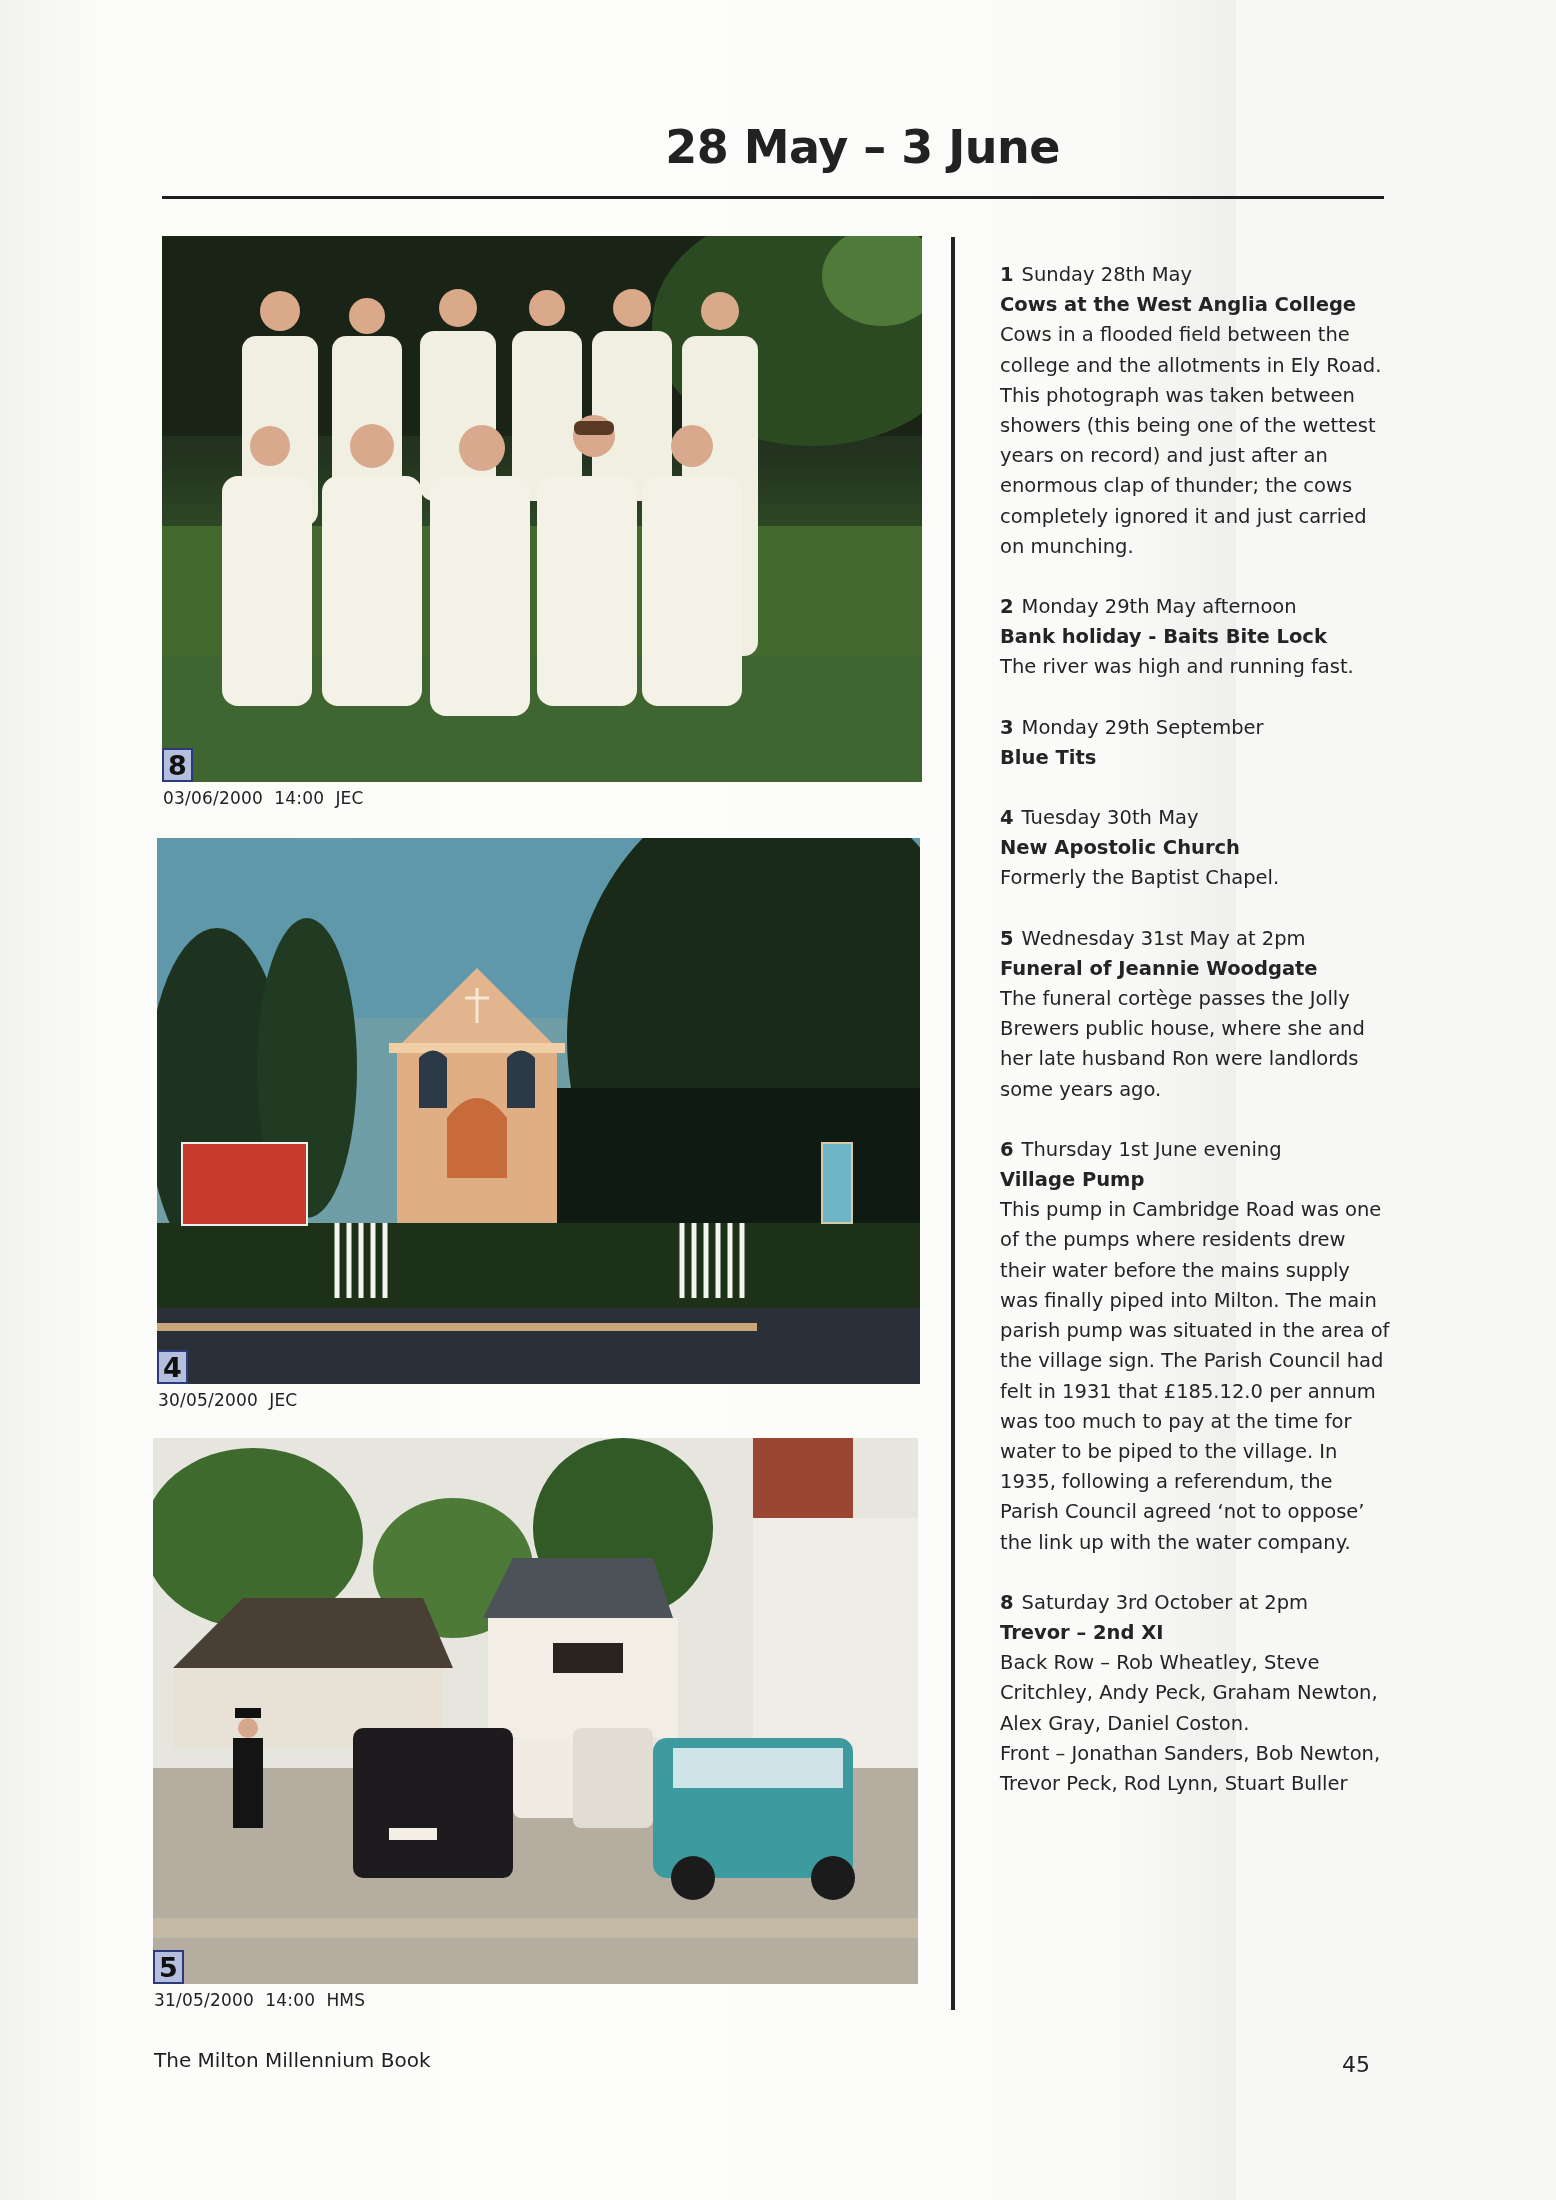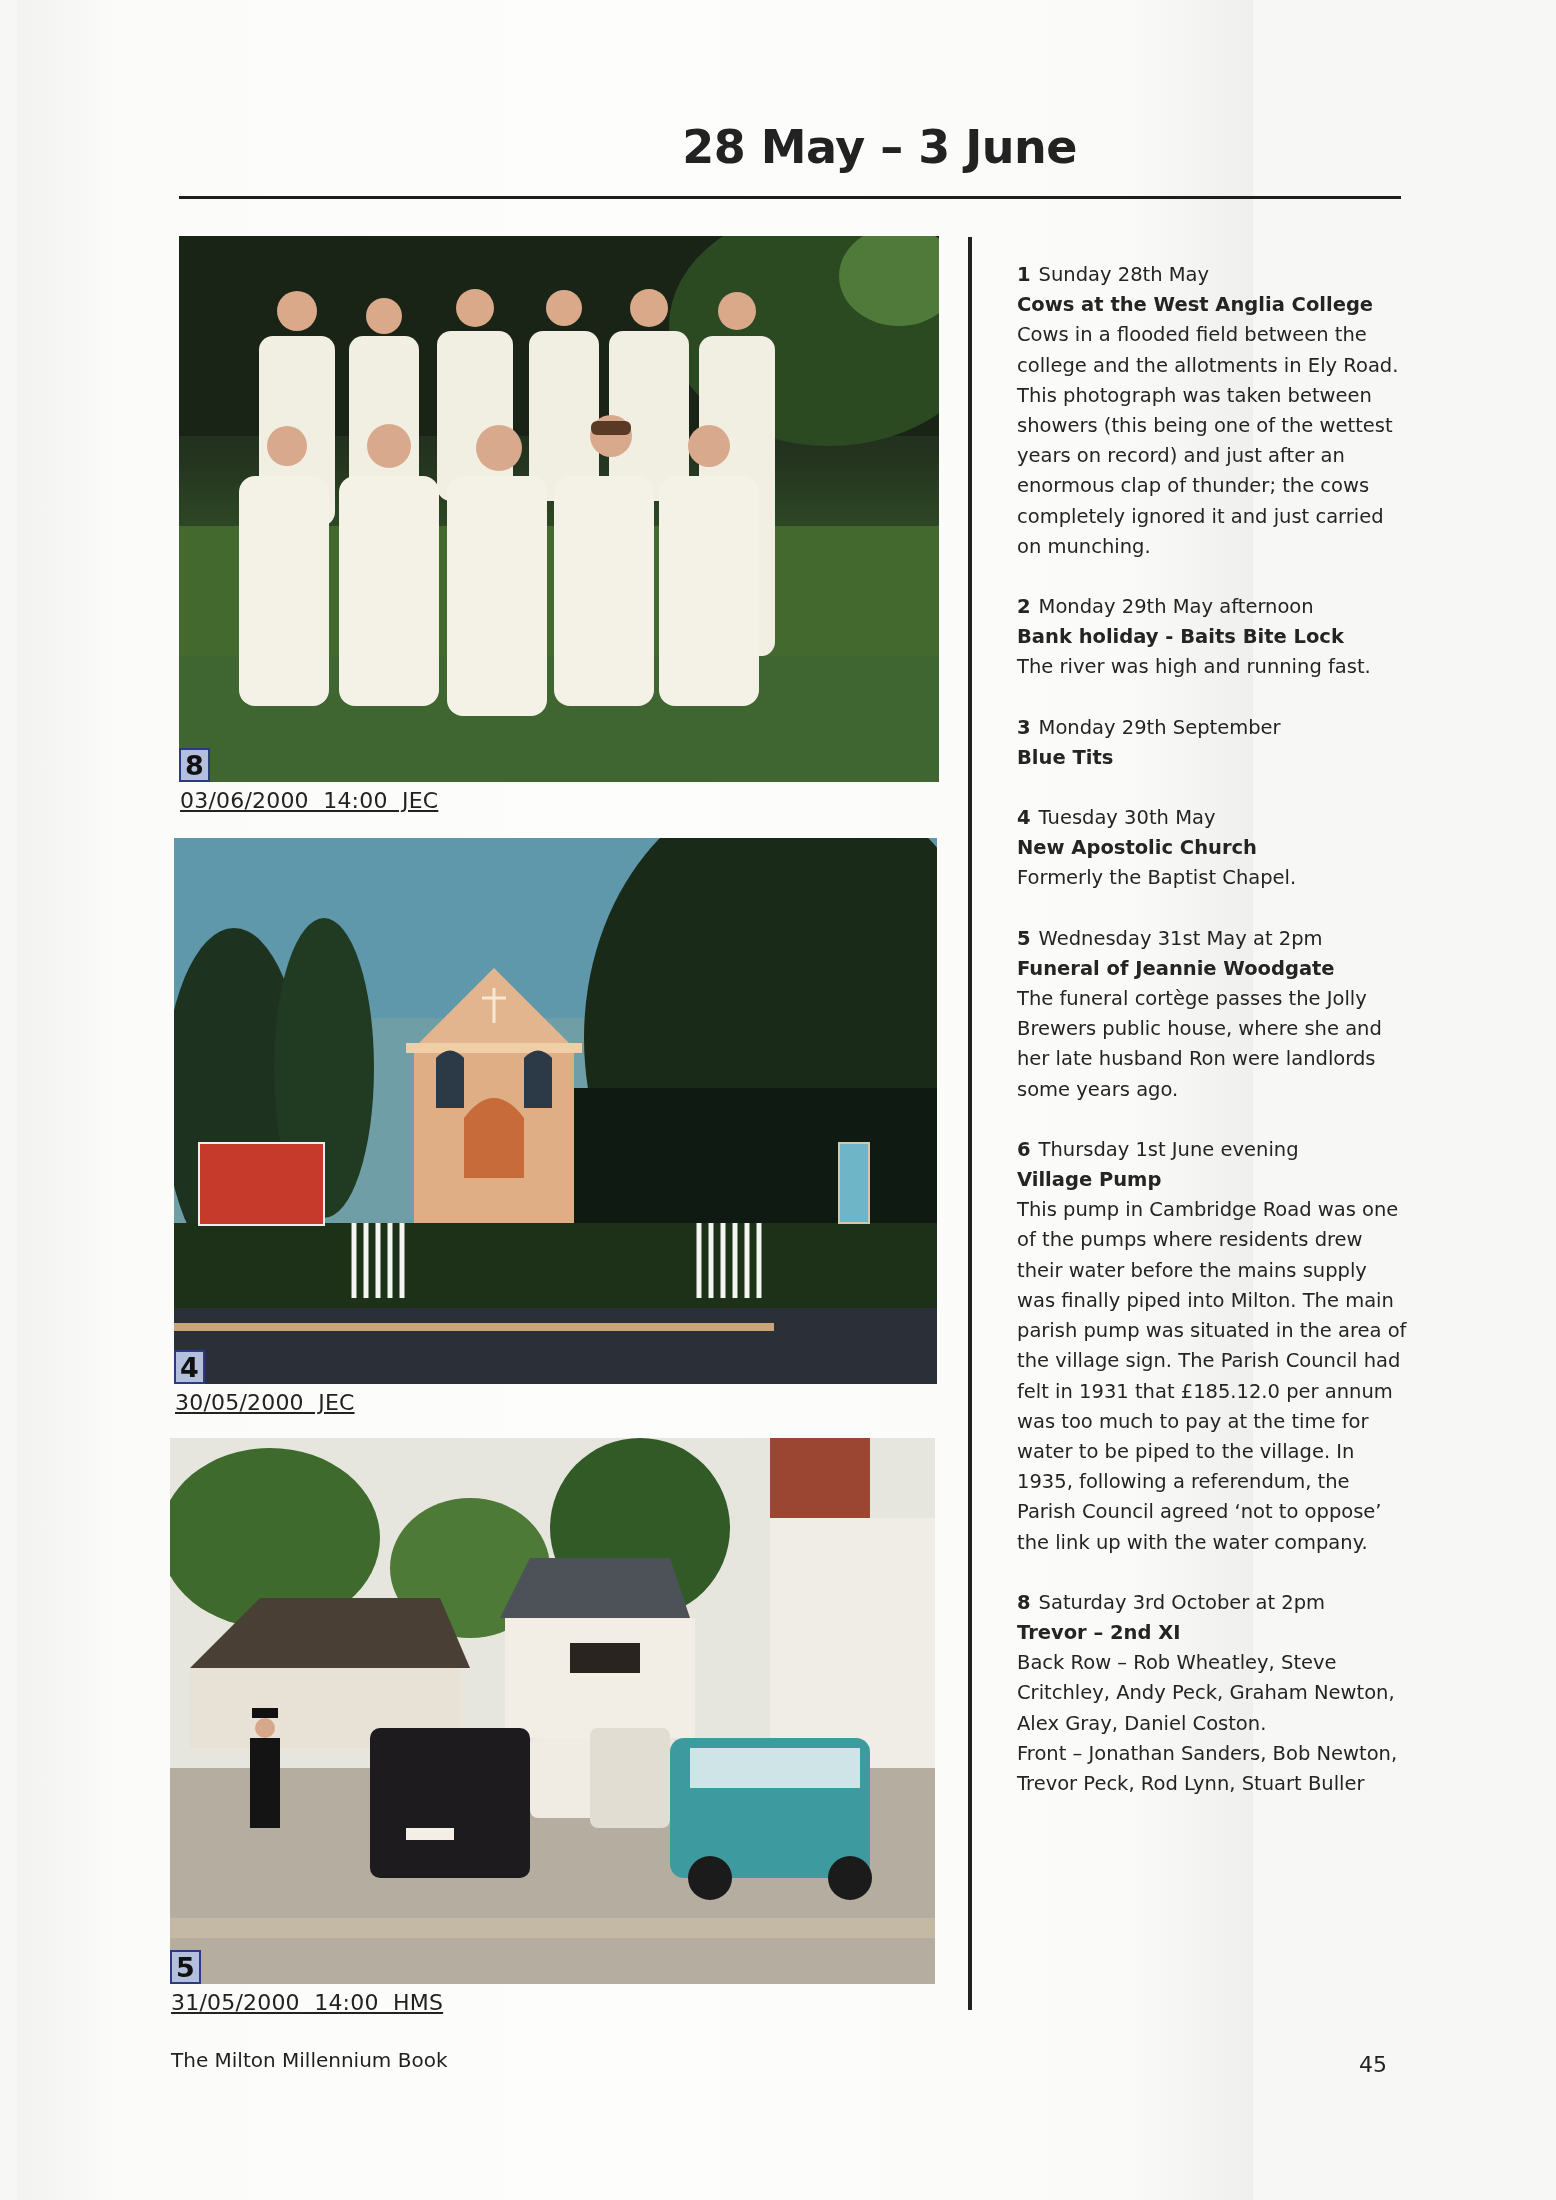"28 May – 3 June" .page { left: 17px -> 0 }
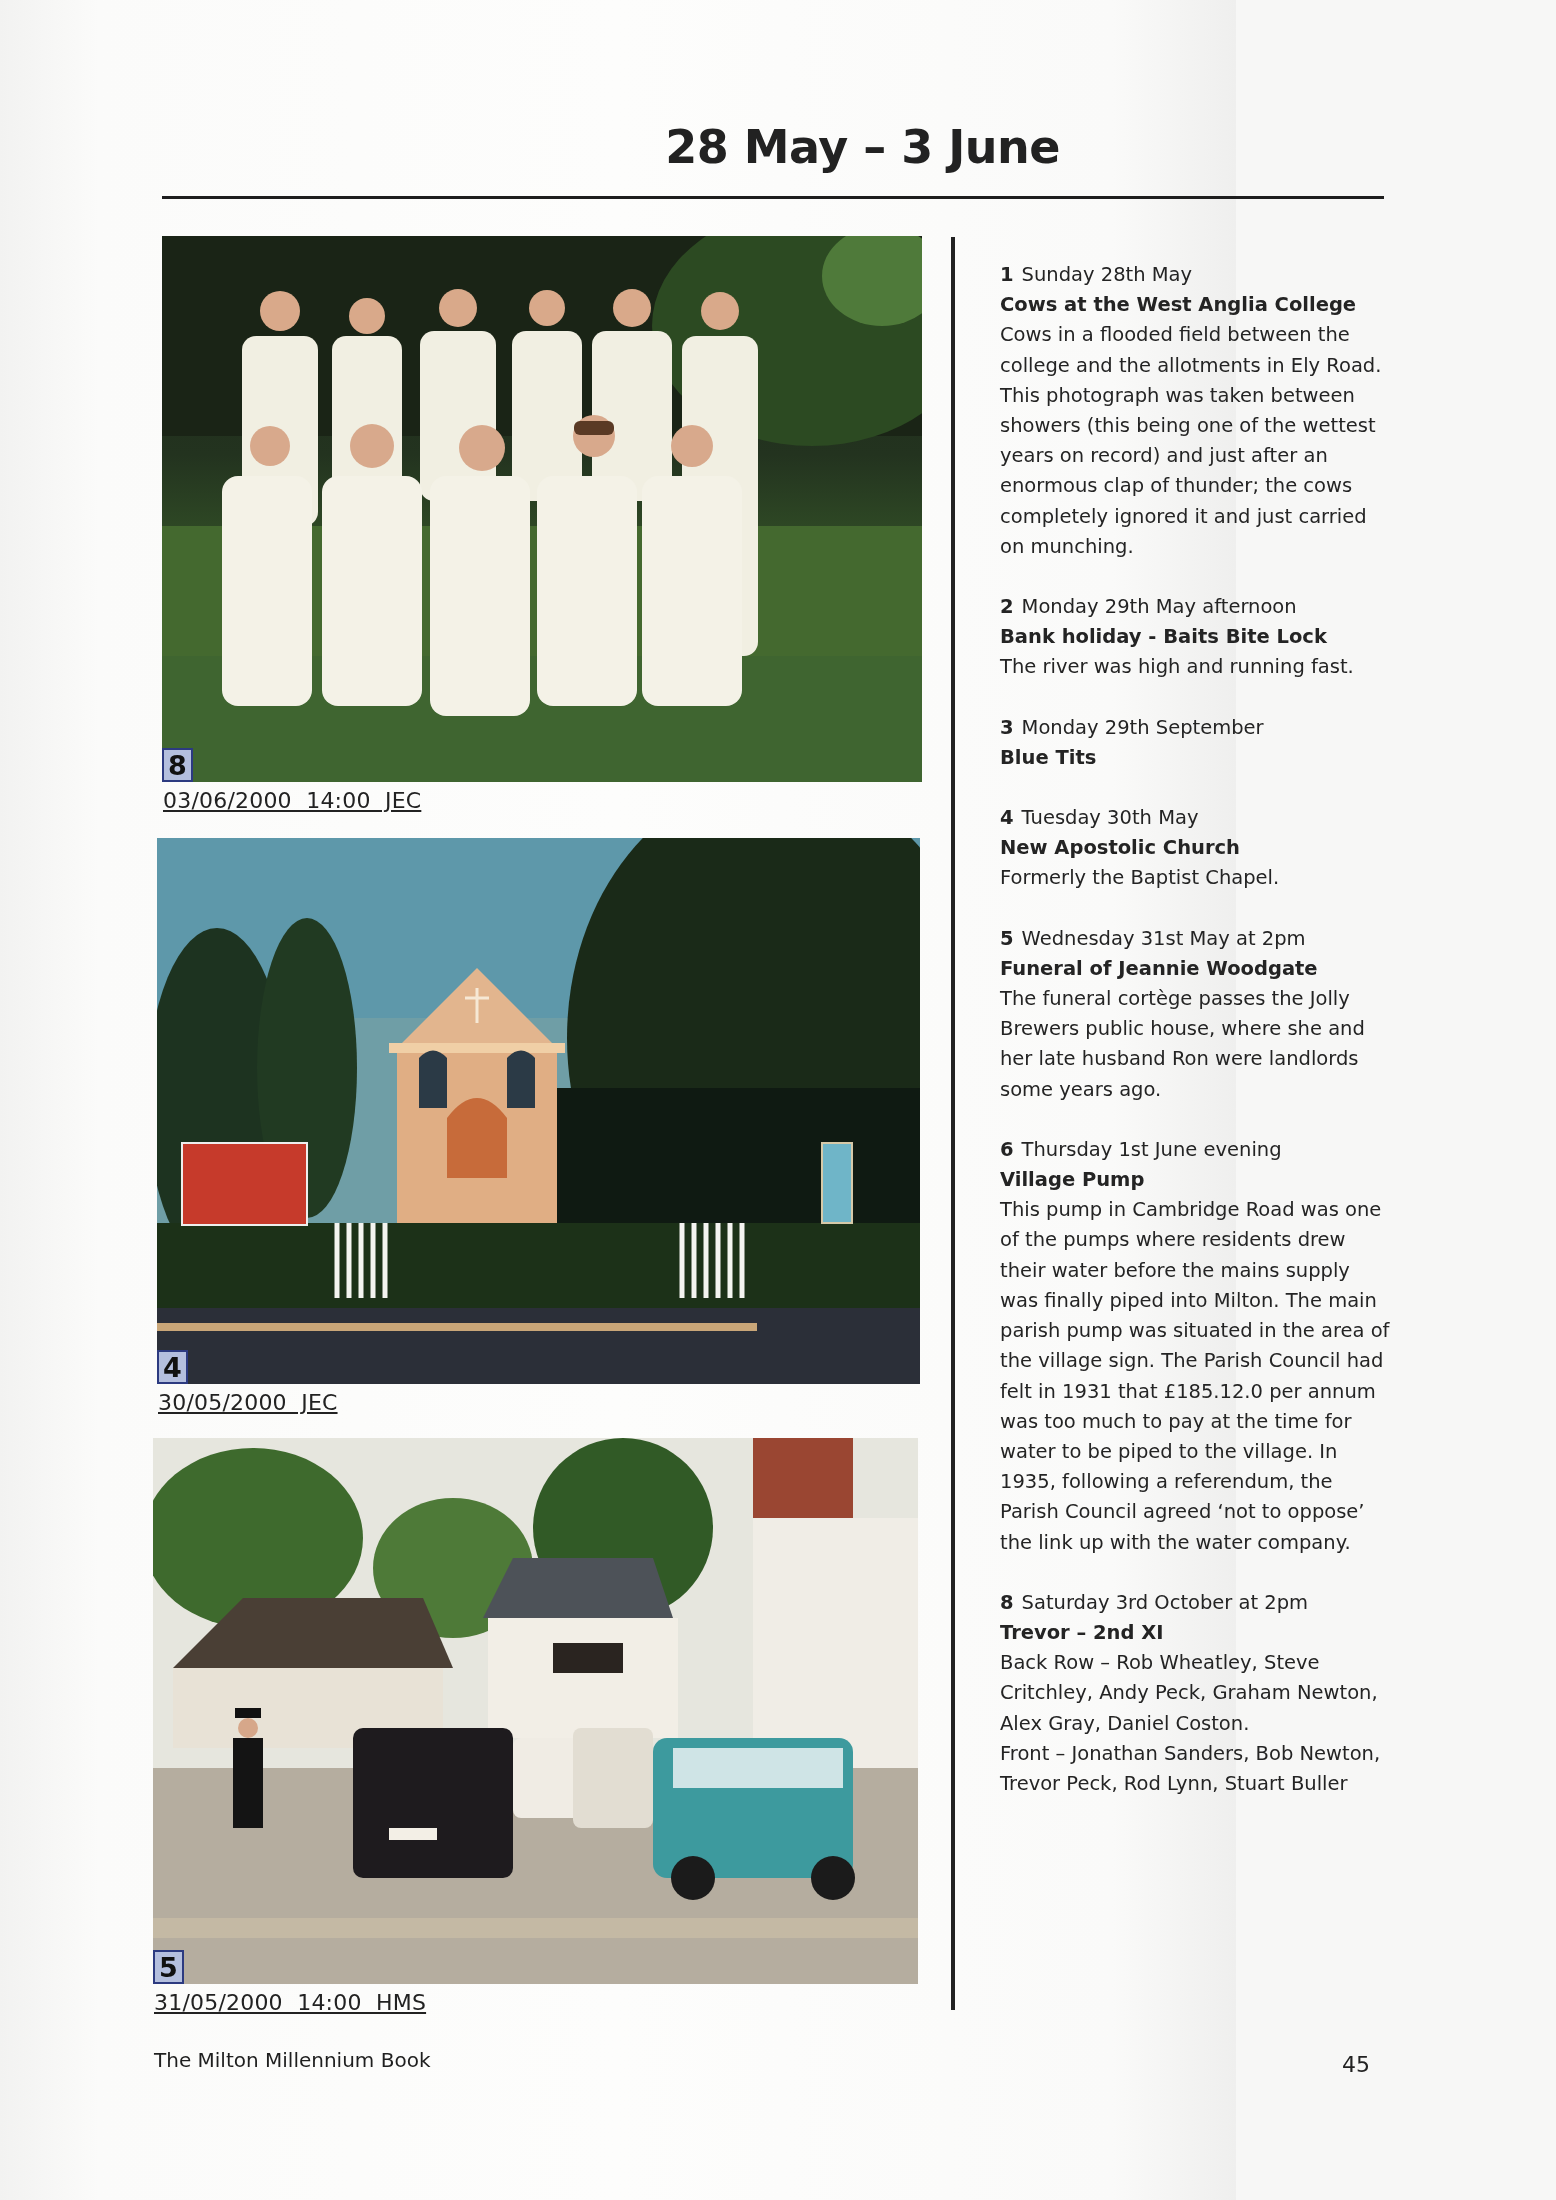"03/06/2000 14:00 JEC" .caption { font-size: 22px -> 17px; text-decoration: underline -> none }
